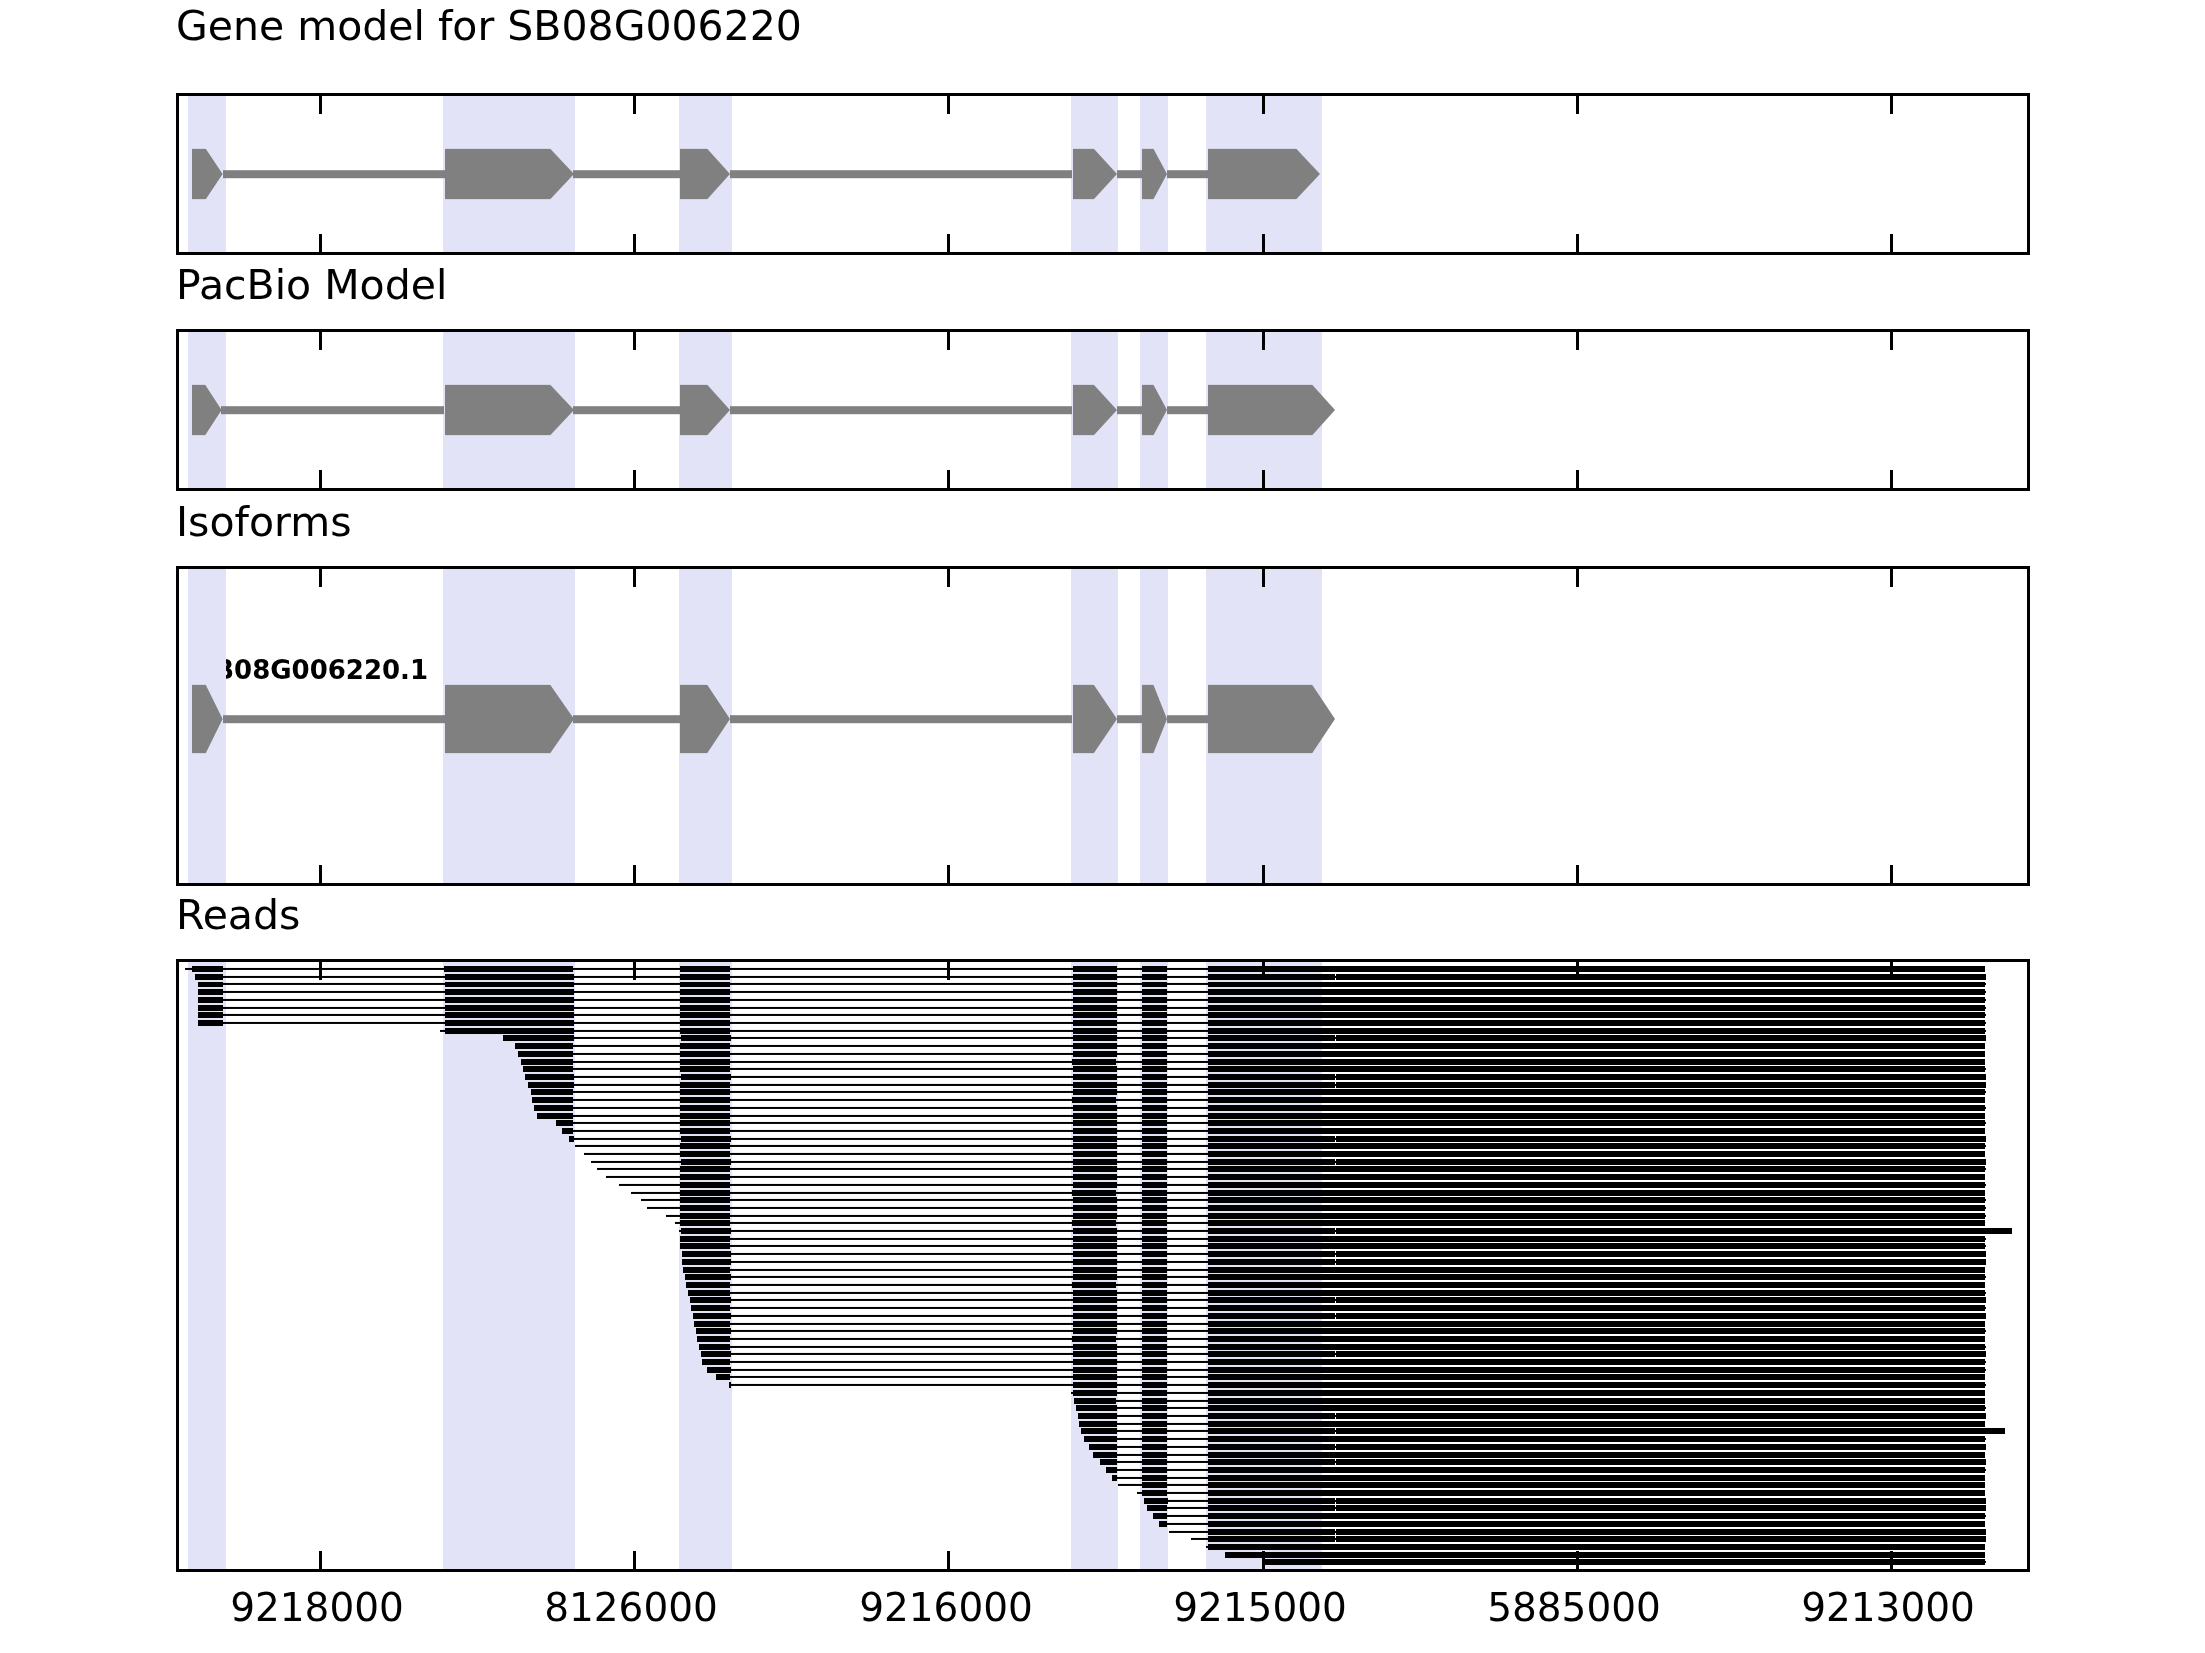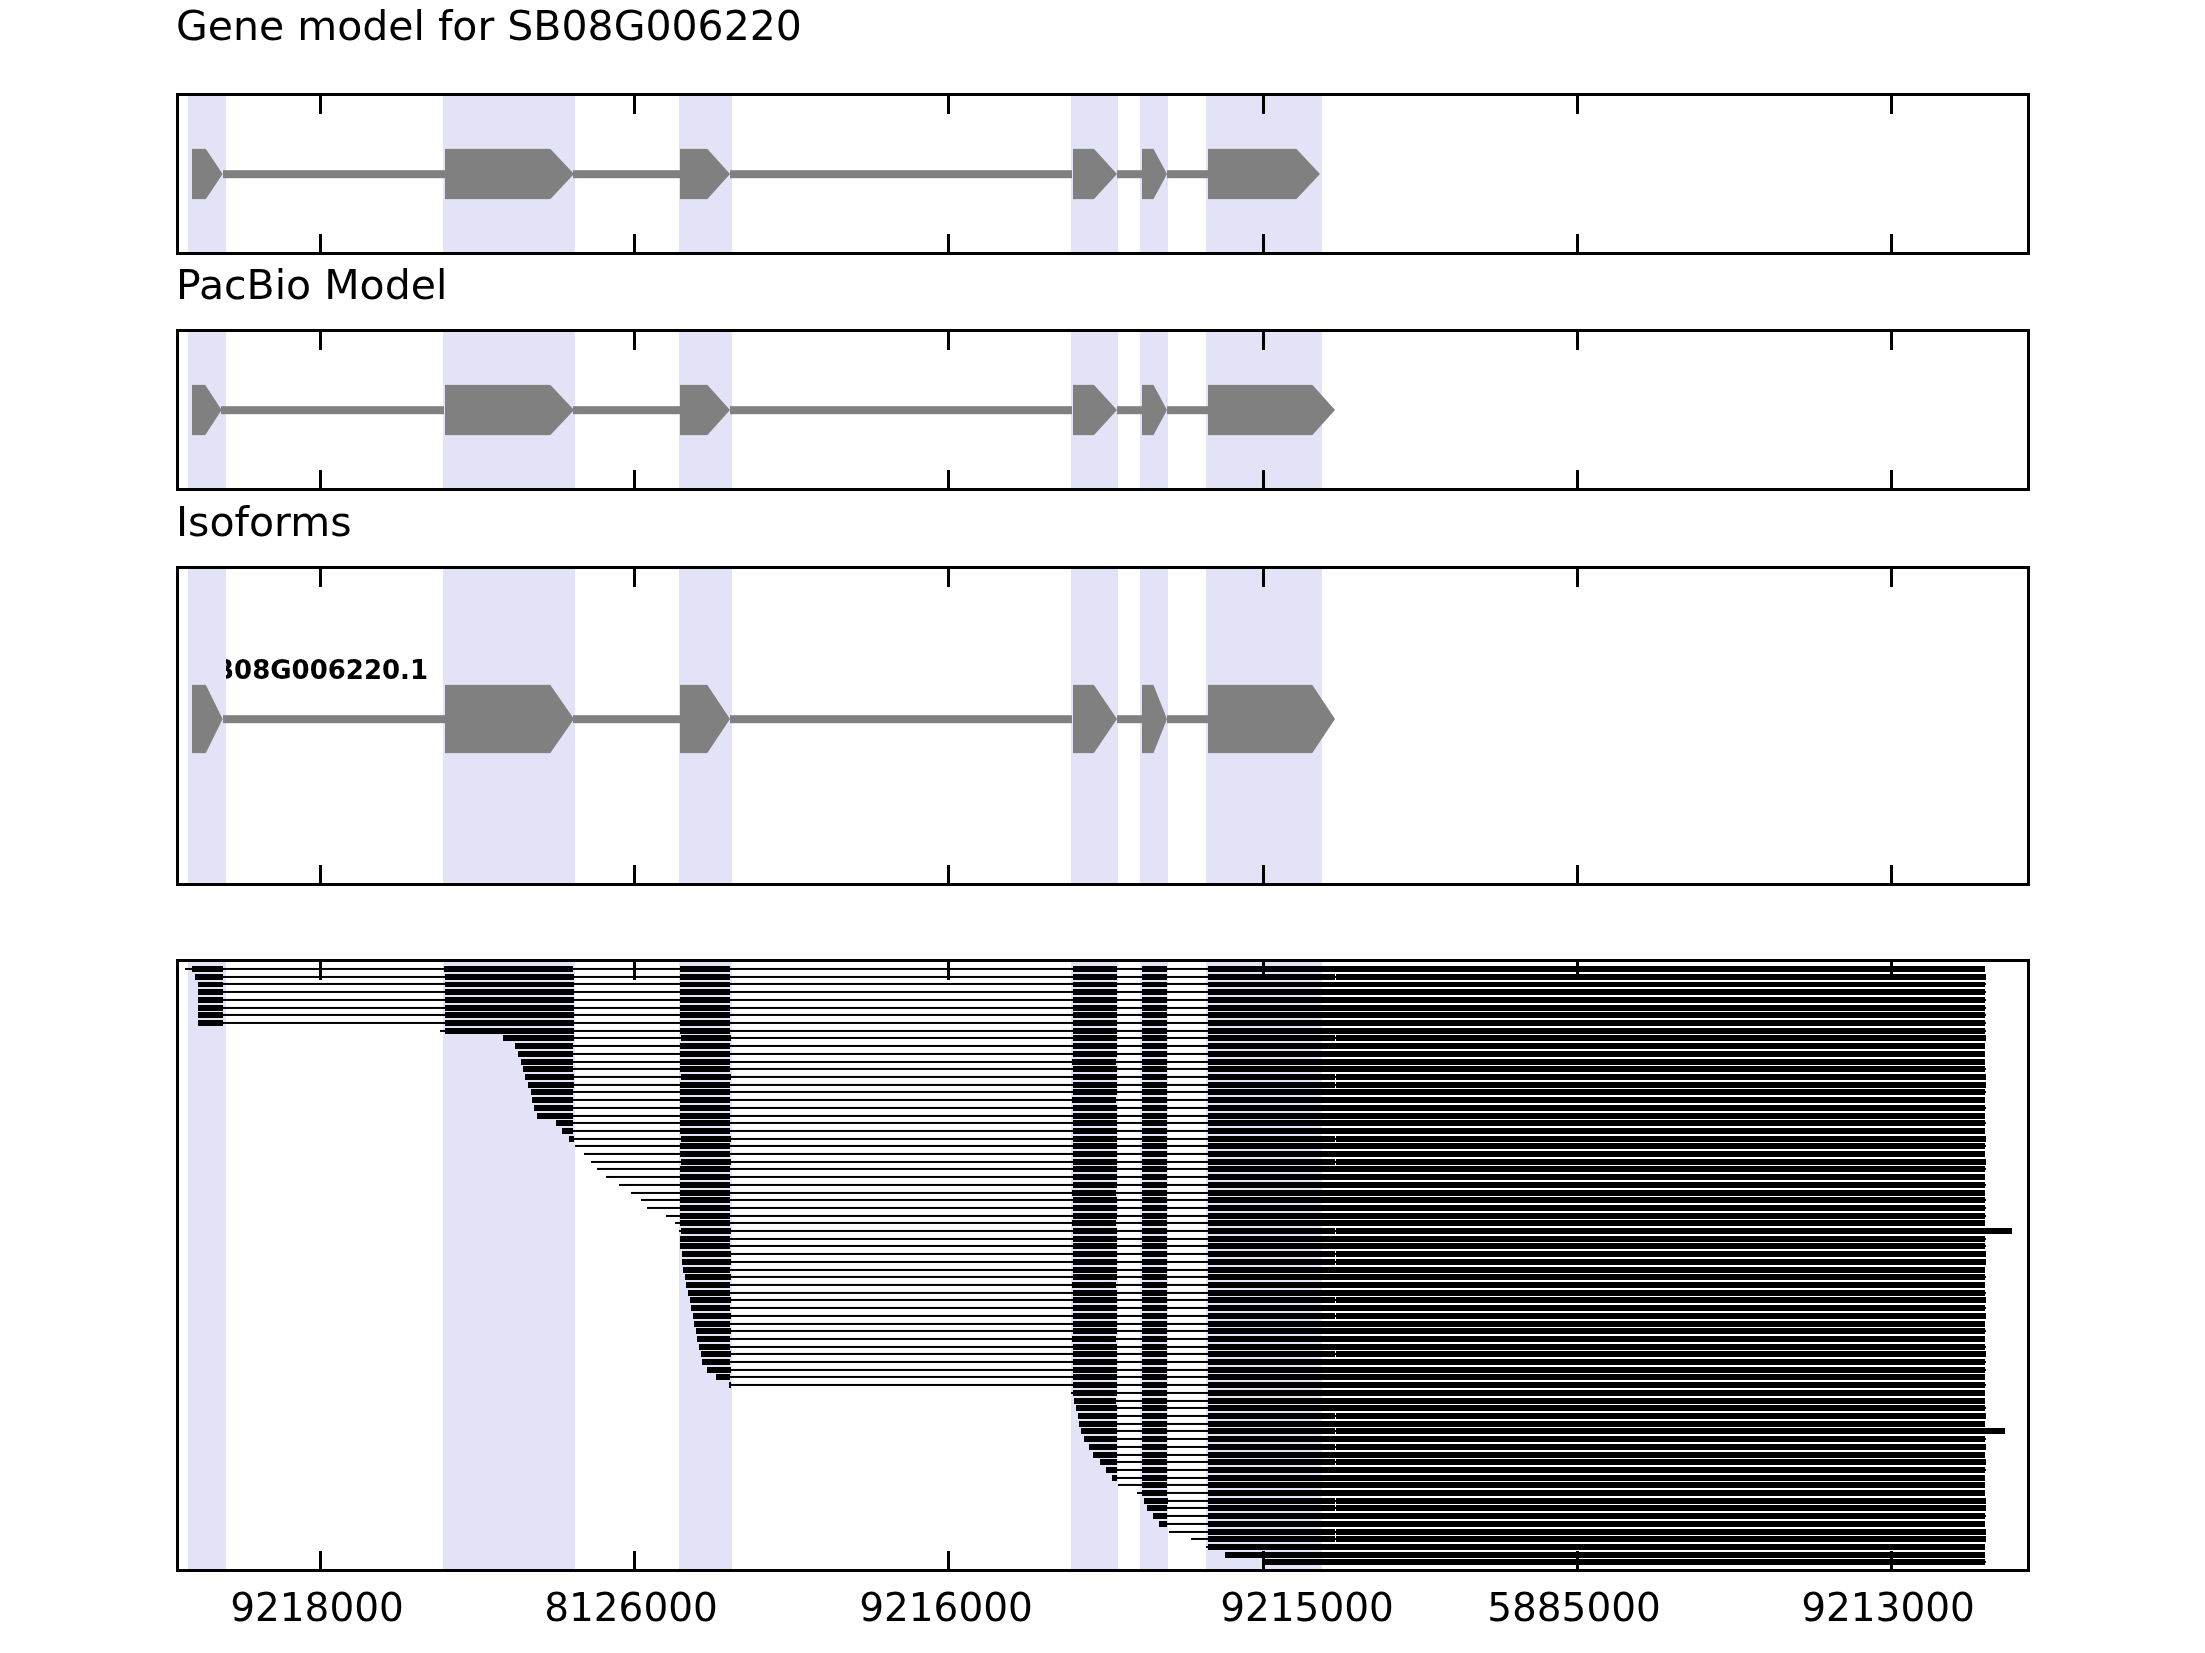"Reads" div.panel-title { html: none -> <div>Reads</div> }
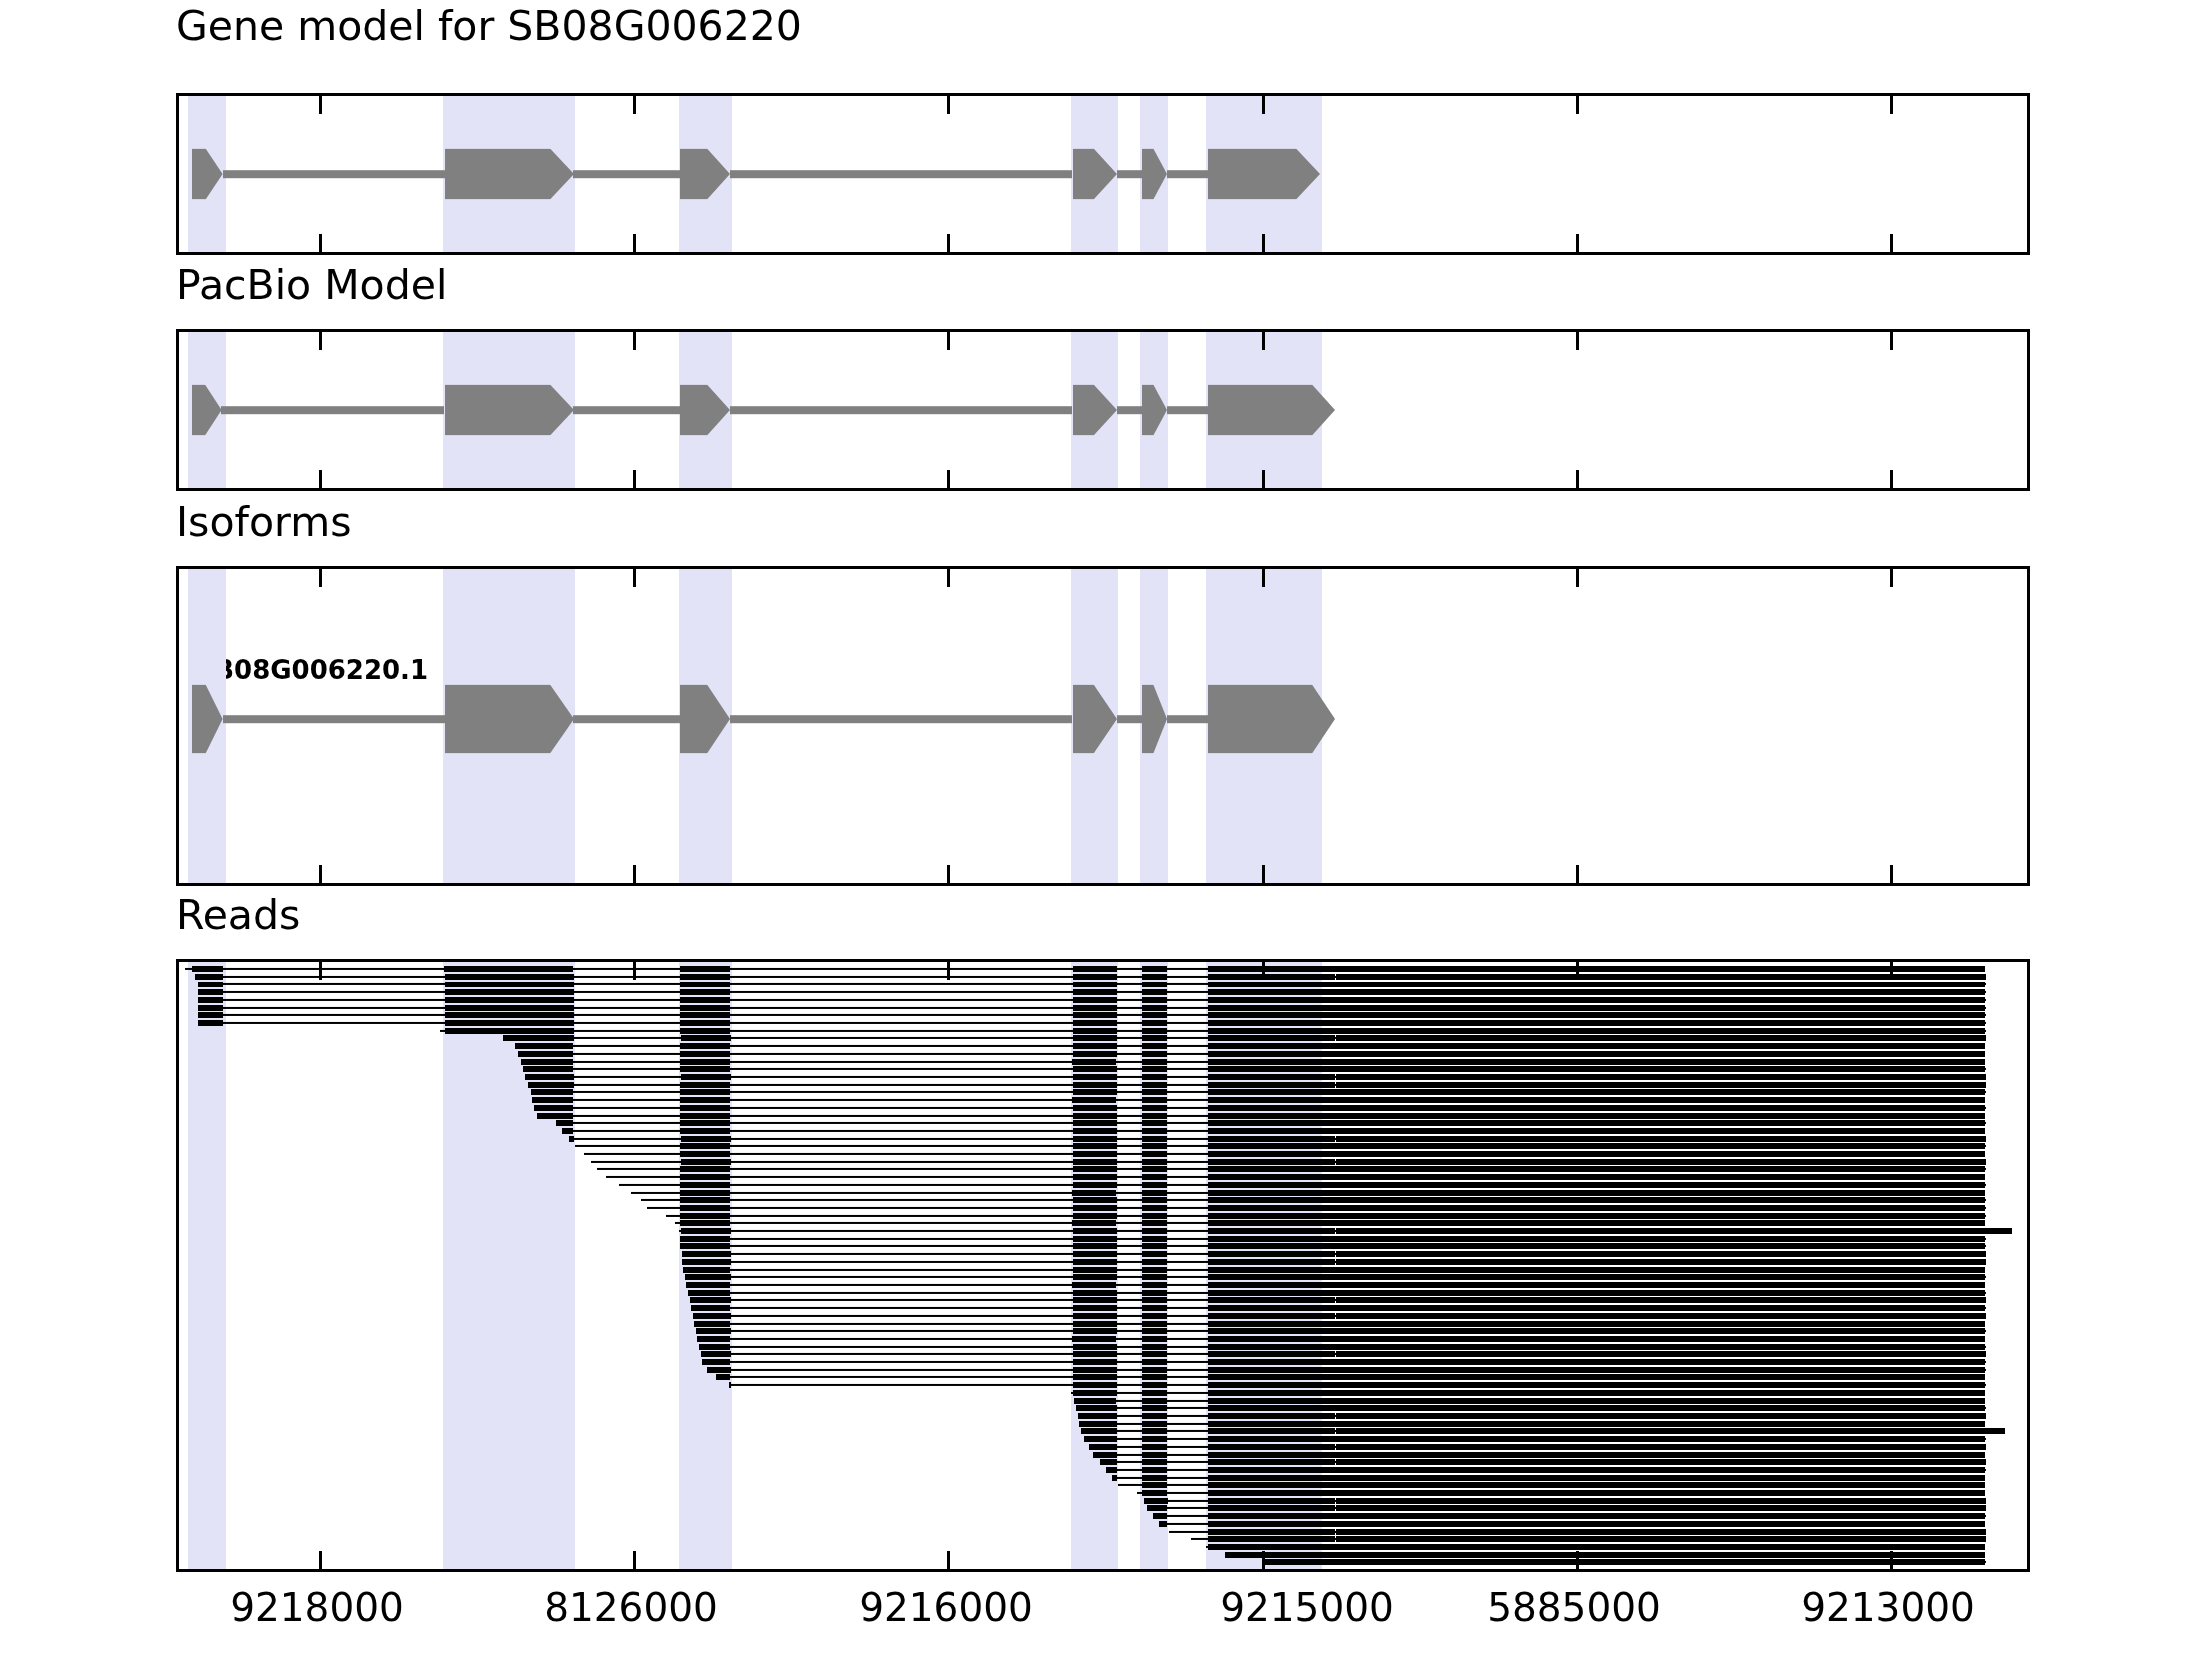"9215000" div.xtick-label { margin-left: 47px -> none }
